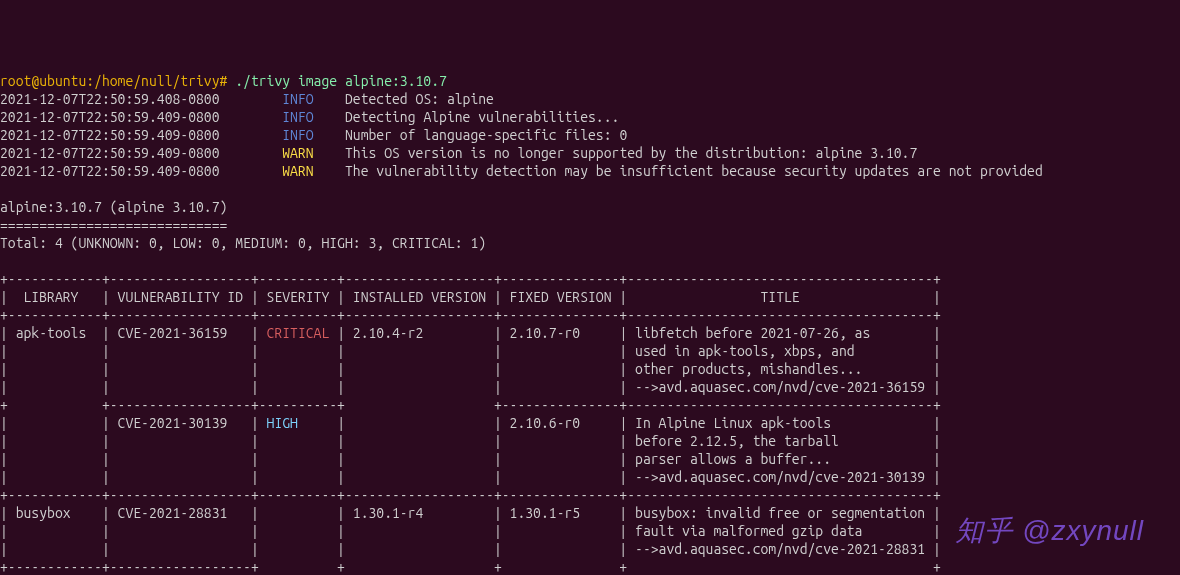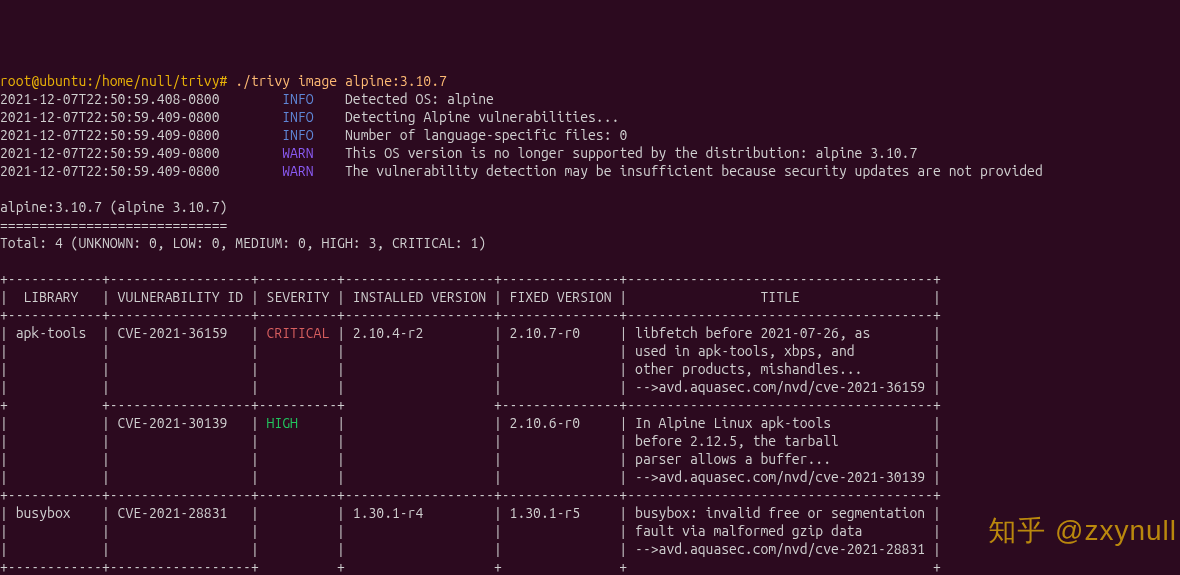"./trivy image alpine:3.10.7" .white { color: #fdba74 -> #86efac }
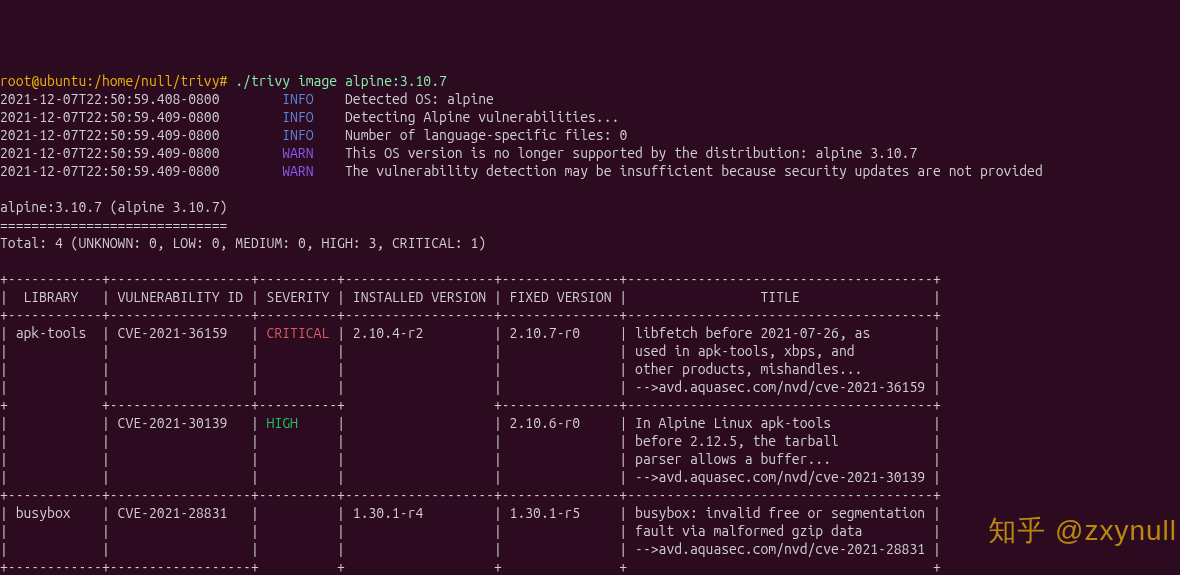"WARN" .warn { color: #8b5cf6 -> #fde047 }
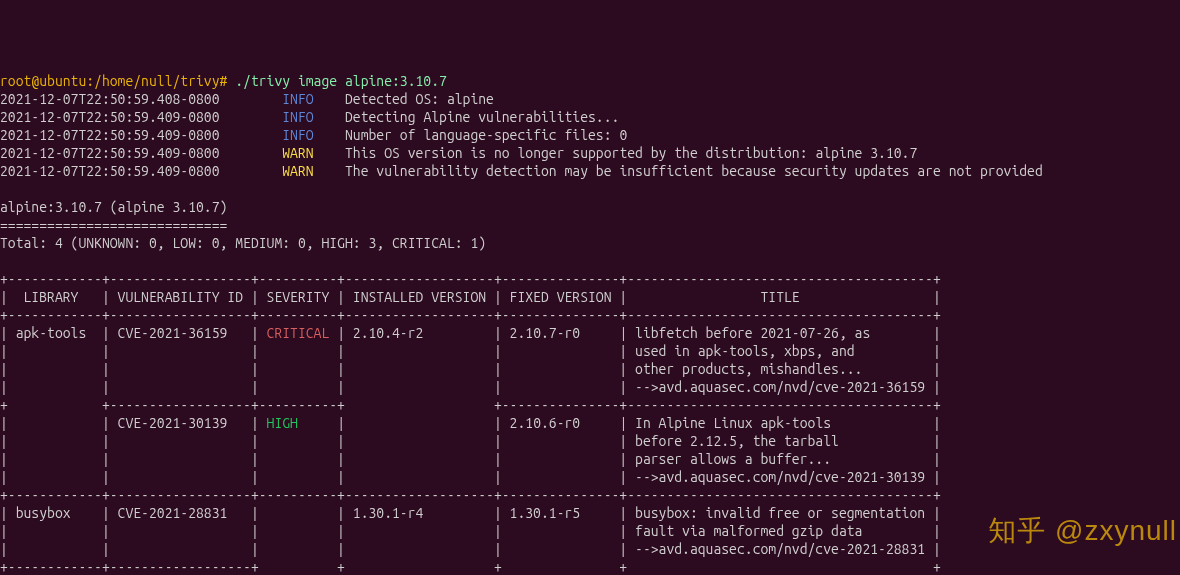"HIGH" .high { color: #22c55e -> #7dd3fc }
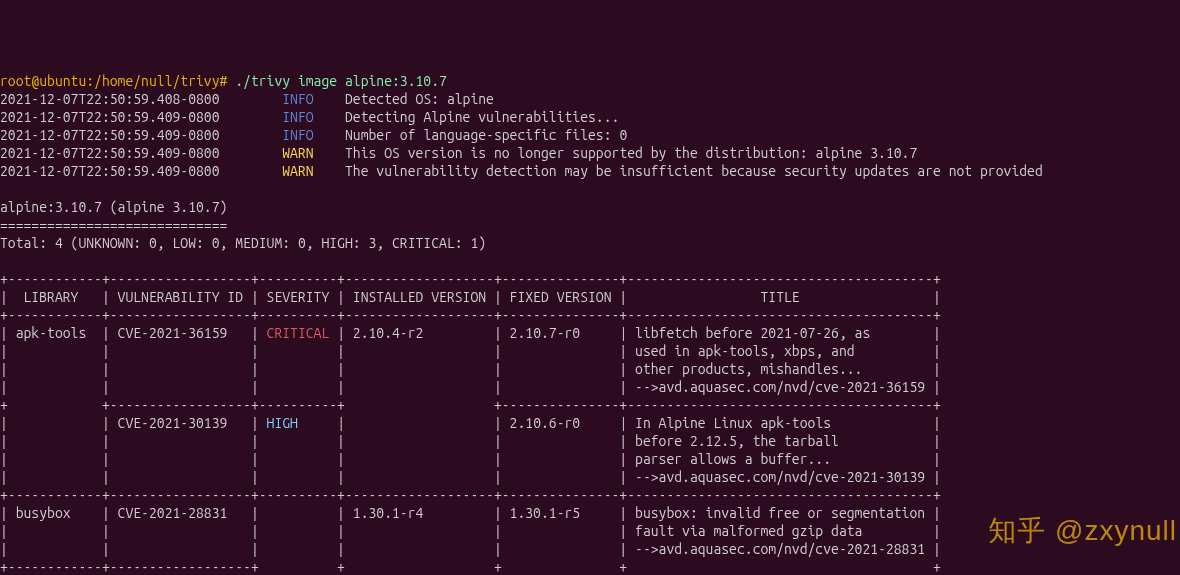"知乎 @zxynull" .watermark { color: #eab308 -> #8b5cf6; font-style: none -> italic; right: 3px -> 36px }
